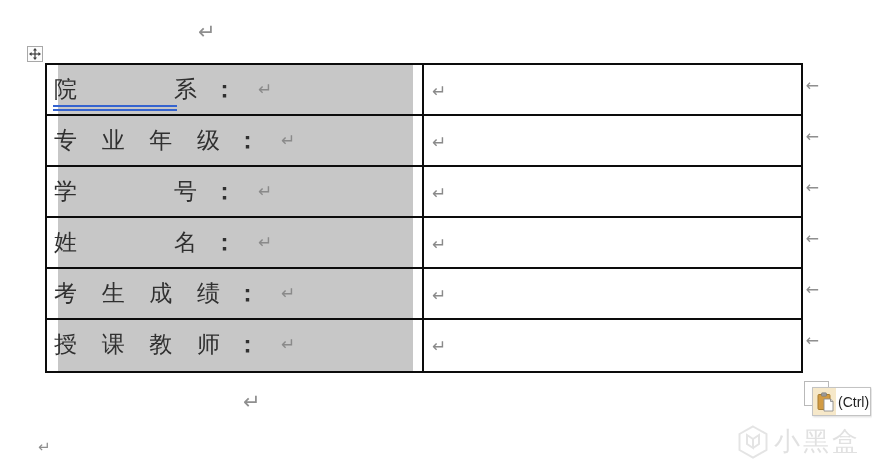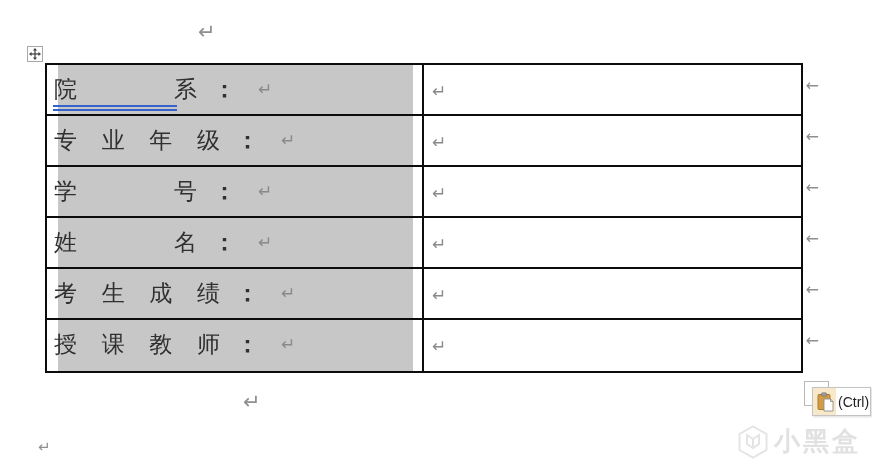"小黑盒" .wm-text { font-weight: bold -> normal }
